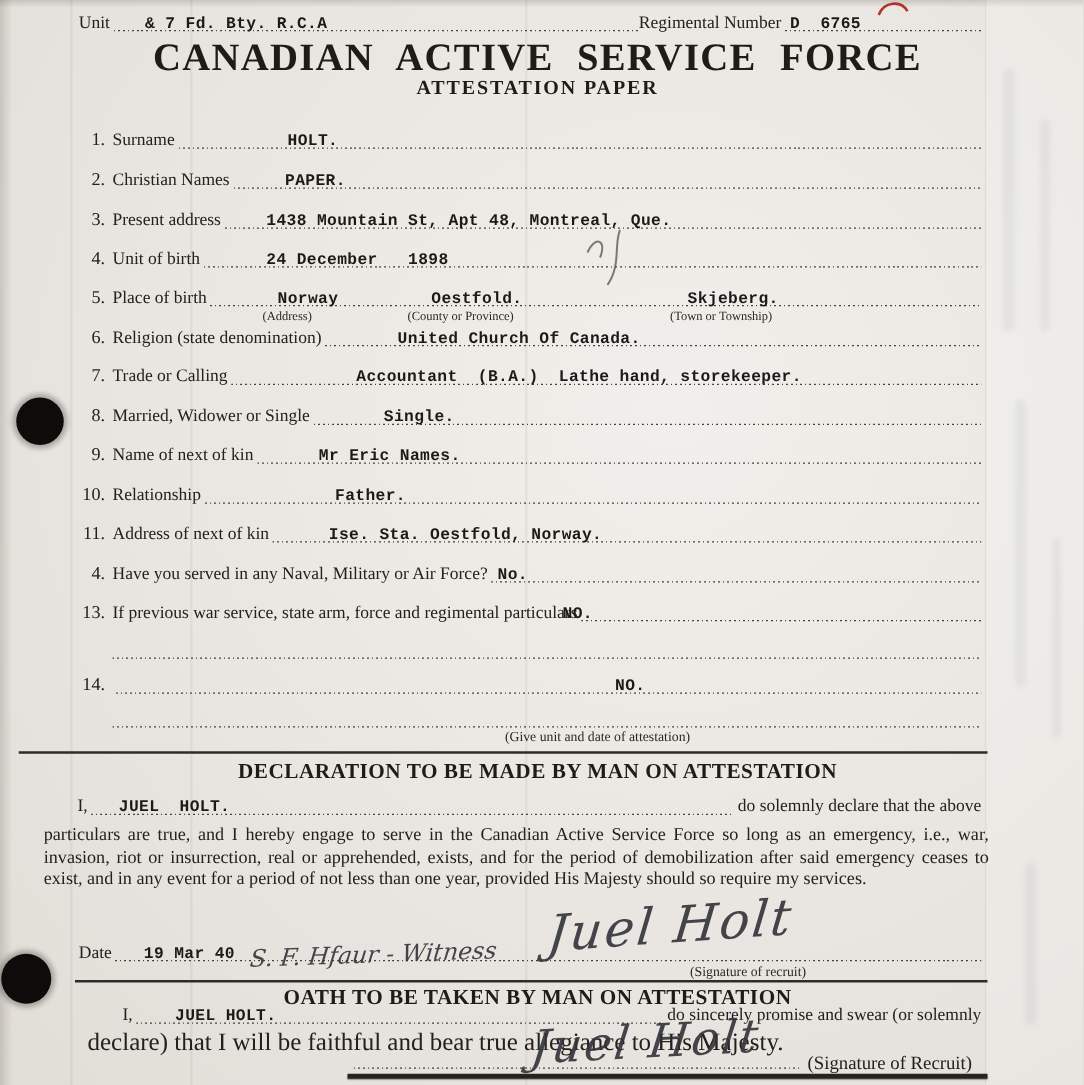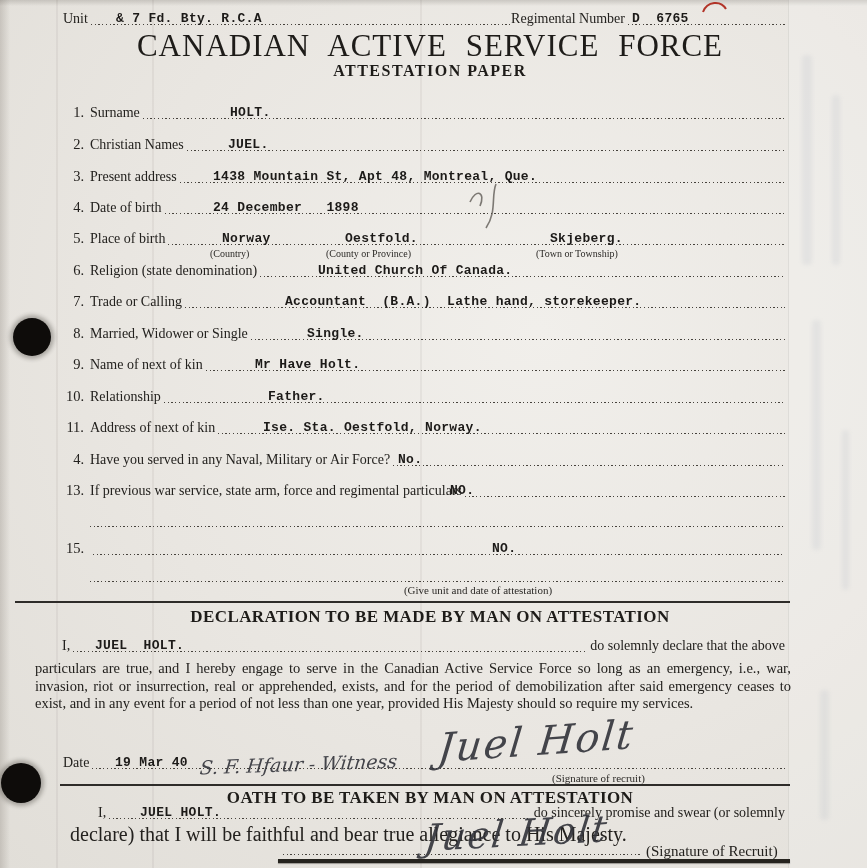"CANADIAN ACTIVE SERVICE FORCE" h1 { font-weight: 400 -> 700 }
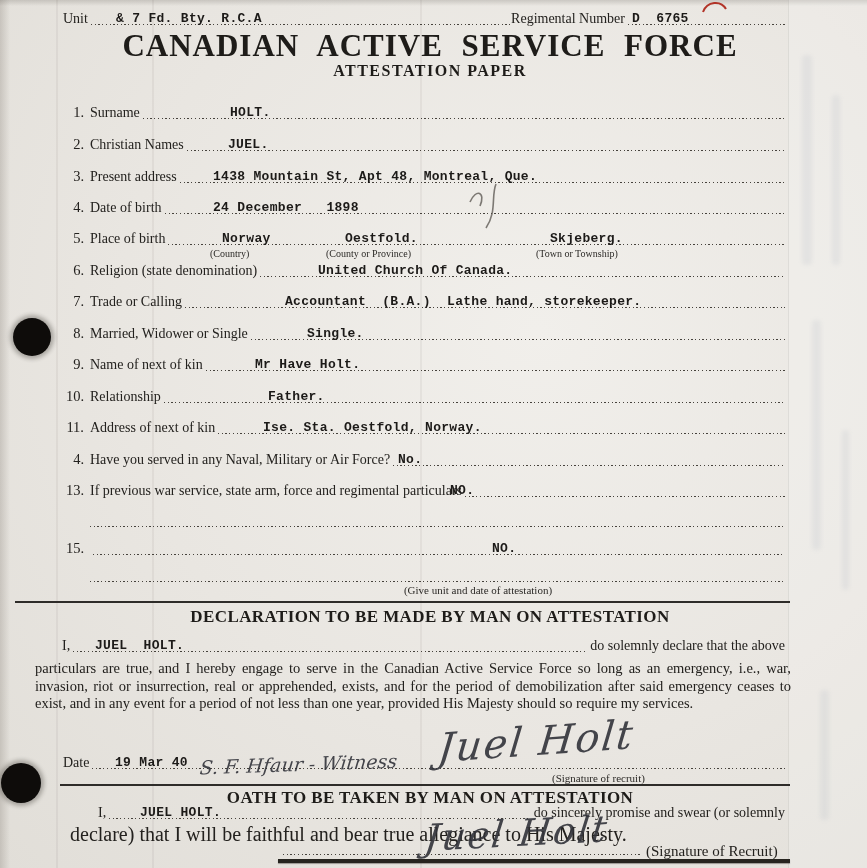"JUEL." span.typed { text: JUEL -> PAPER }
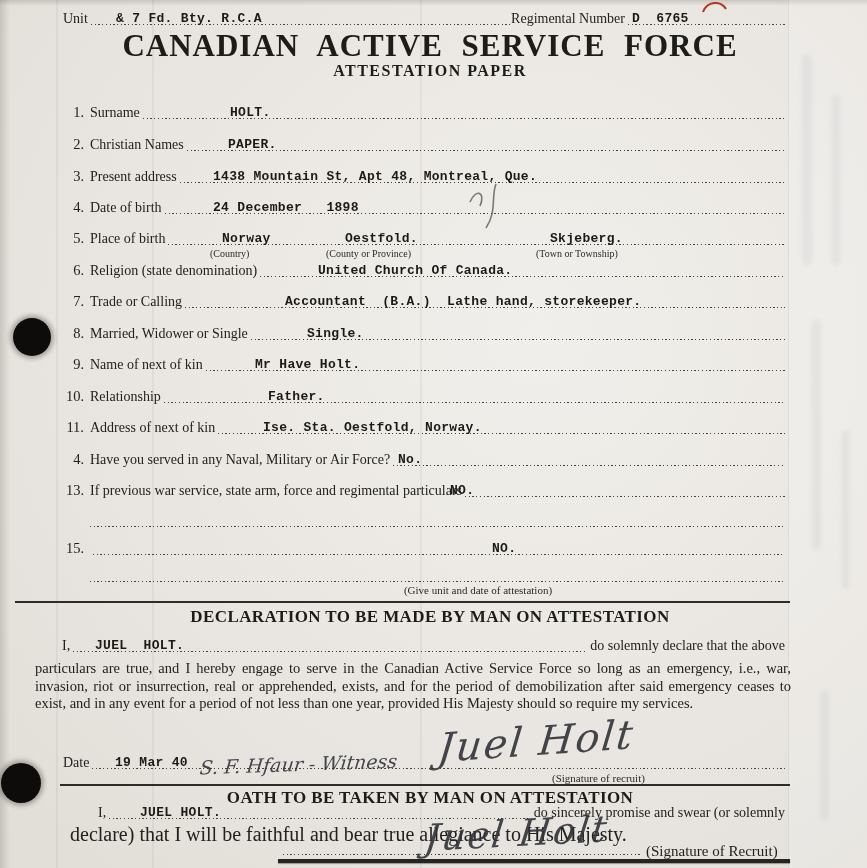"Date of birth" span.lbl { text: Date -> Unit }
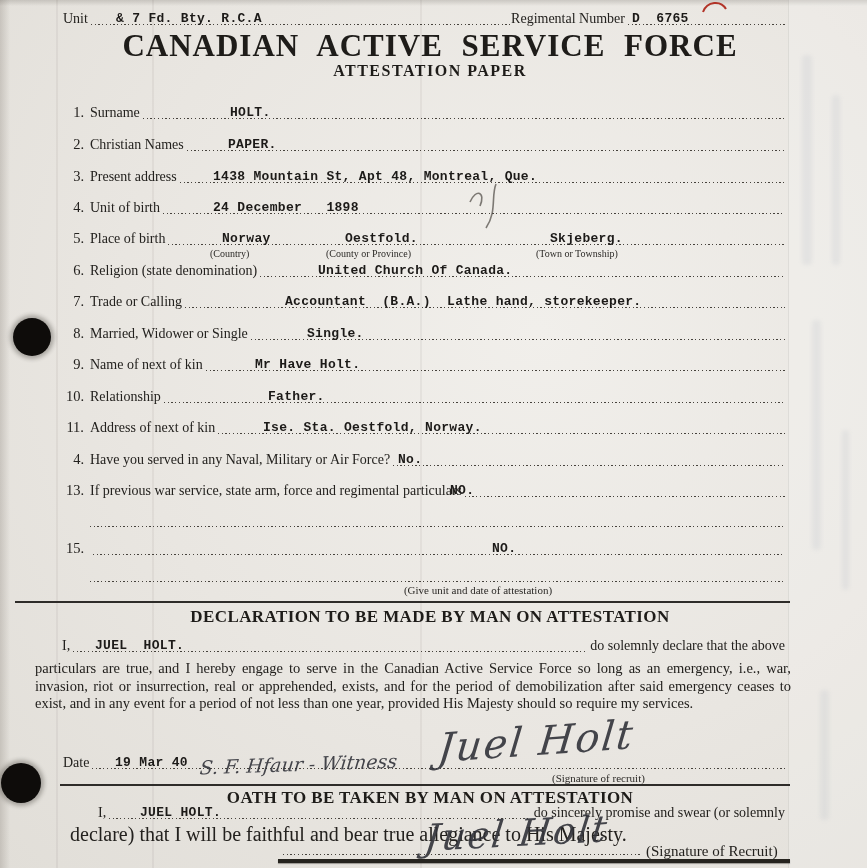"(Country)" span.sub { text: Country -> Address }
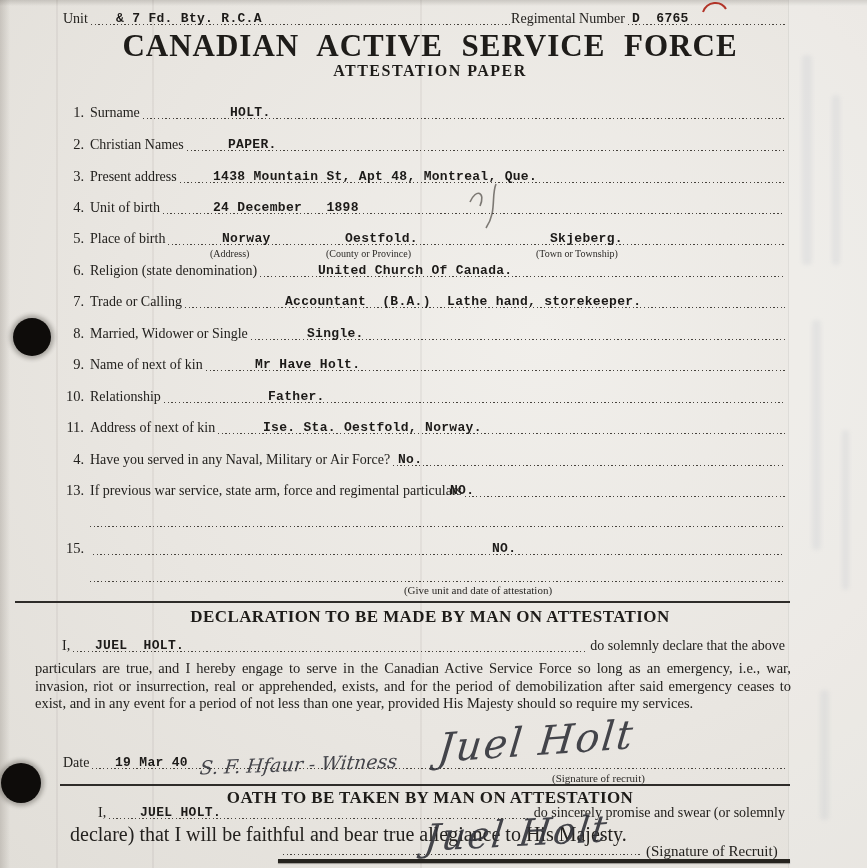"Mr Have Holt." span.typed { text: Have Holt -> Eric Names }
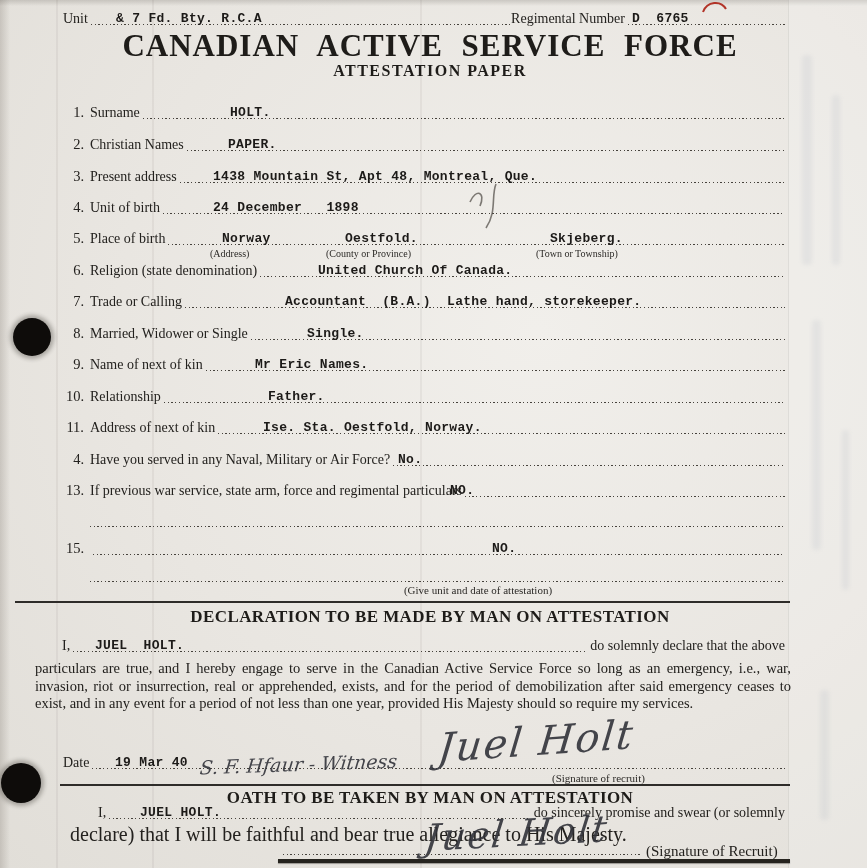"15." span.num { text: 15 -> 14 }
